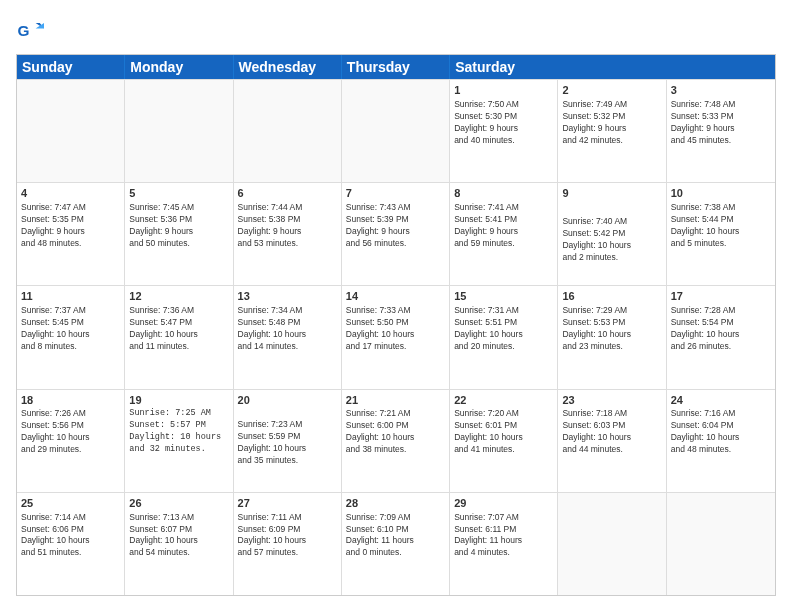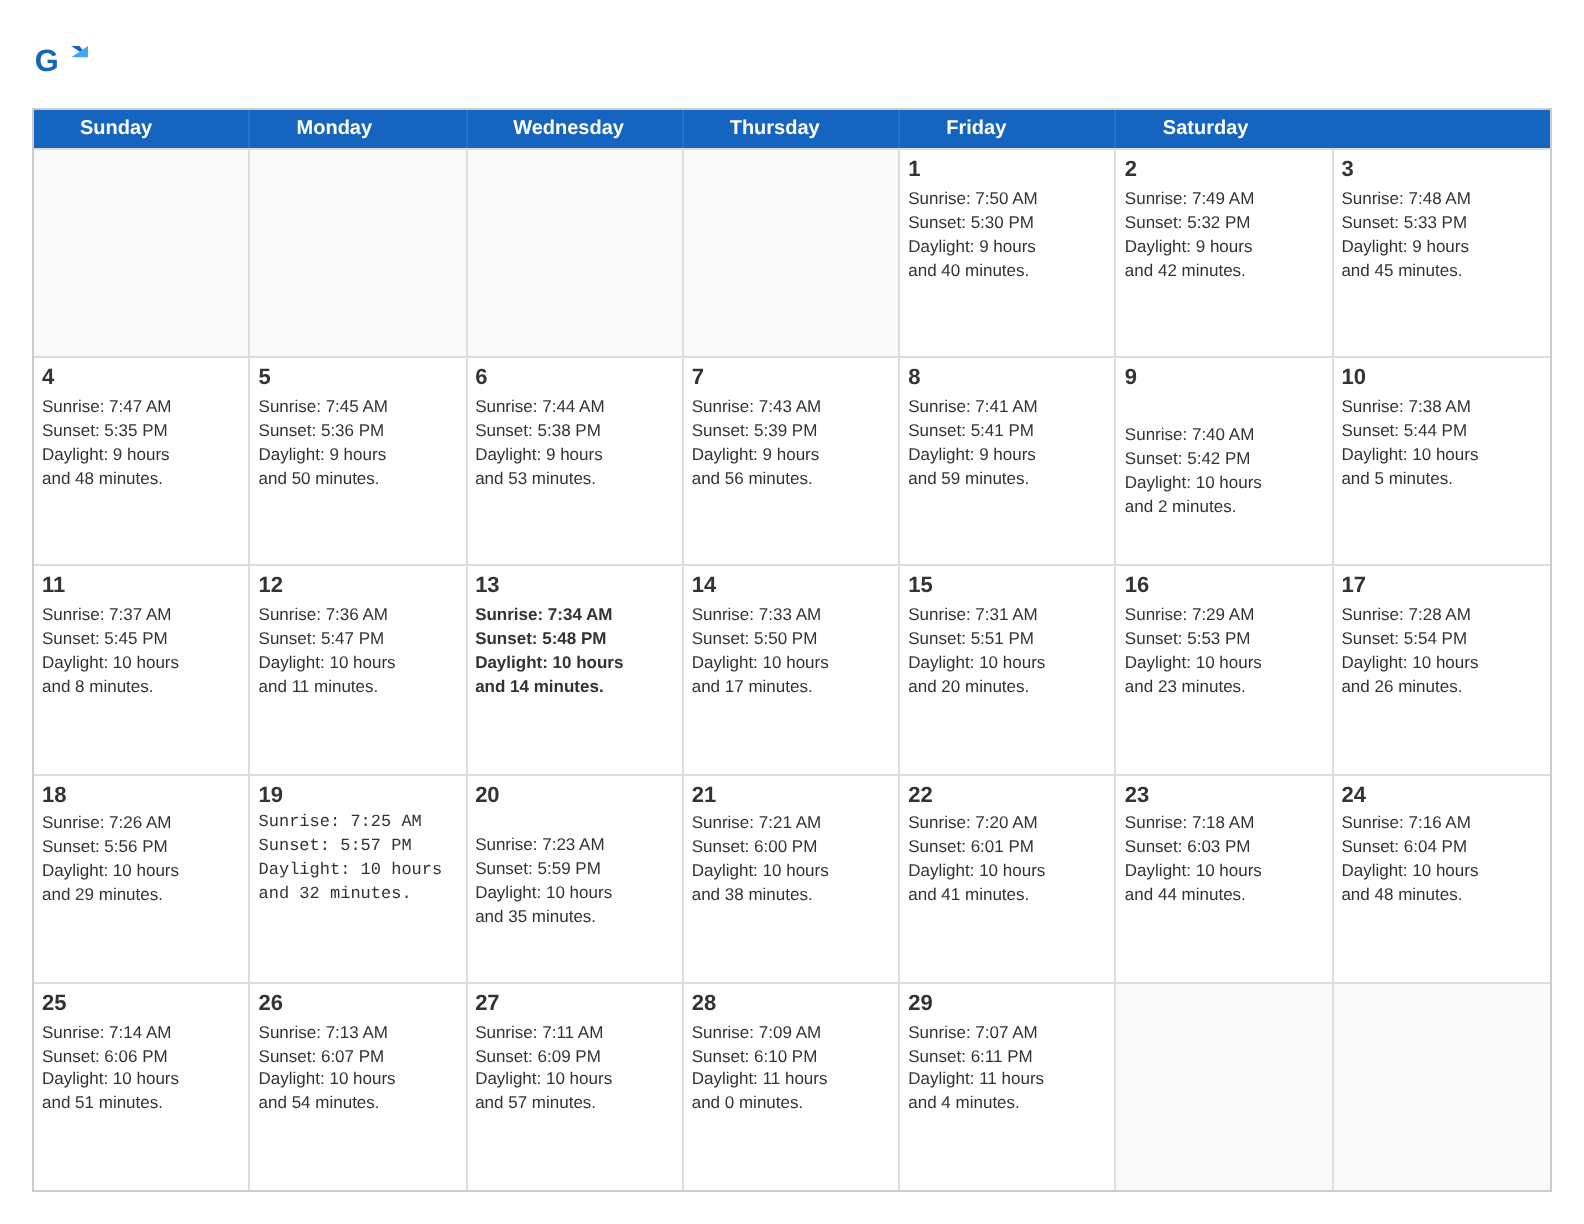"Sunday" .cal-header-cell { font-size: 10px -> 14px; margin-left: 18px -> none }
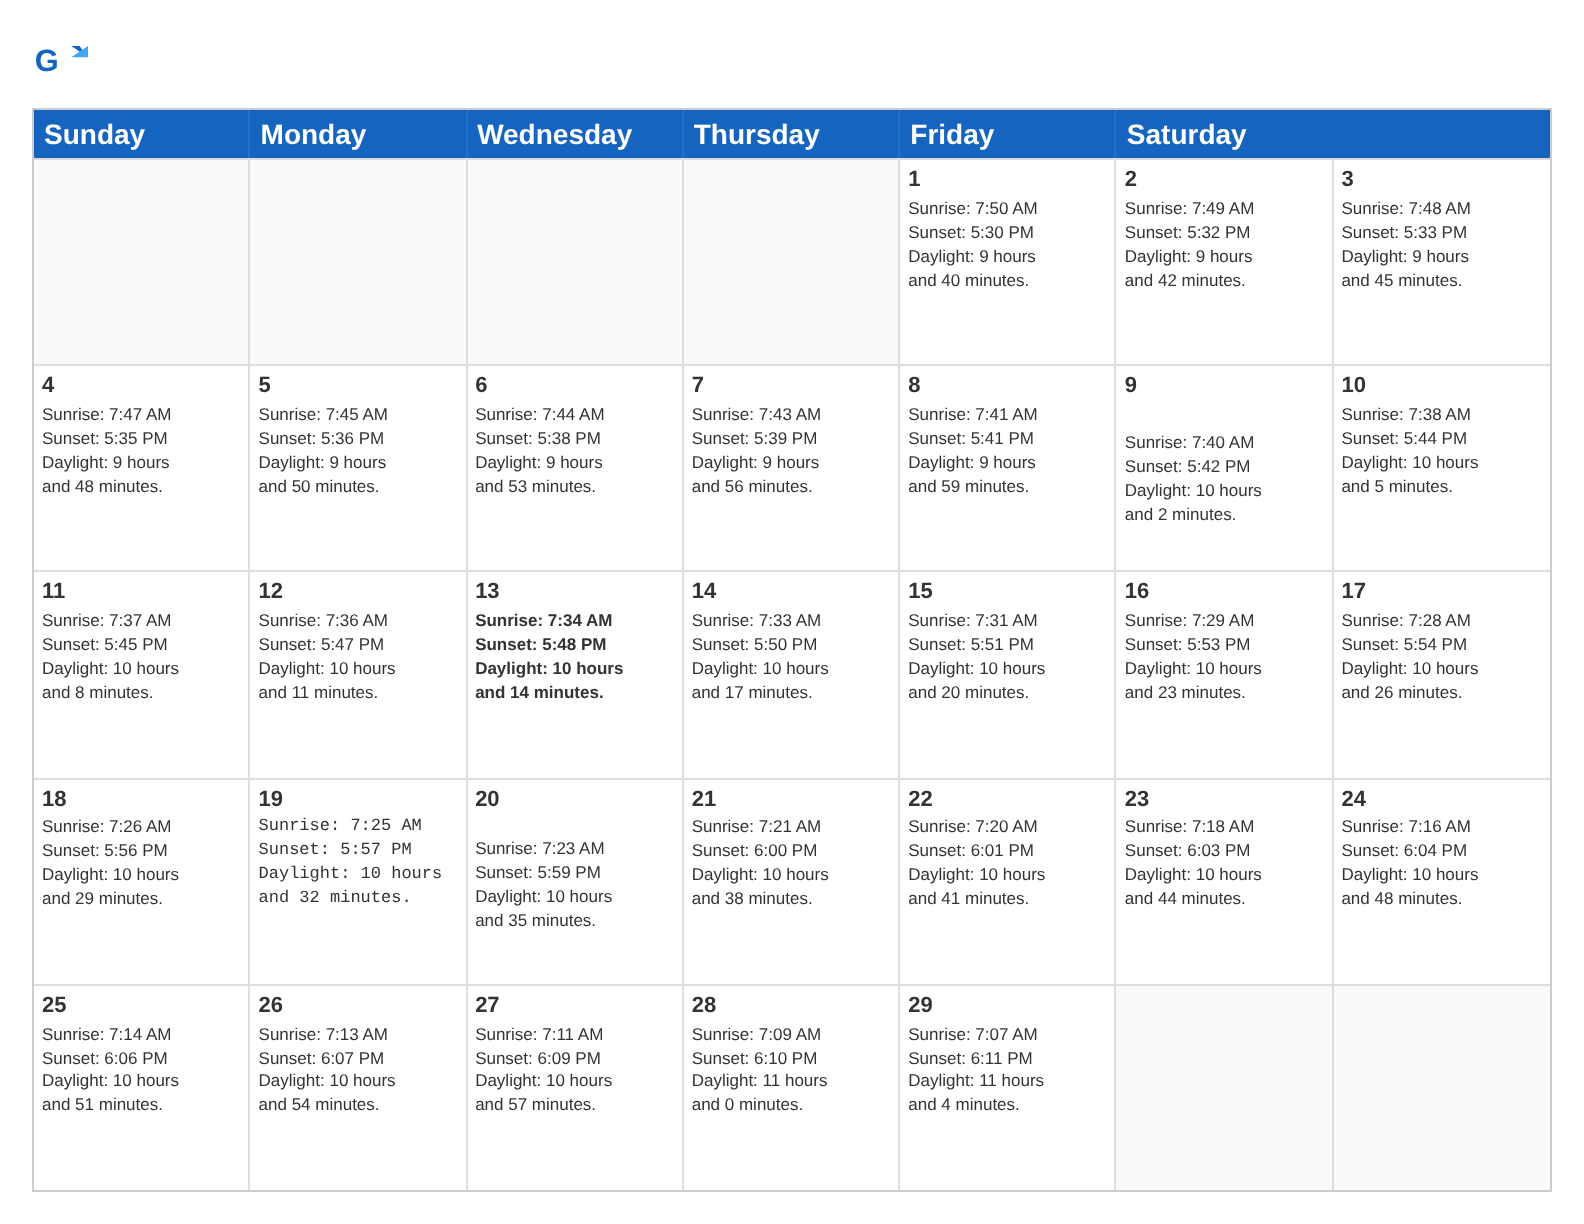"Friday" div.cal-header-cell { html: <div>Friday</div> -> none }
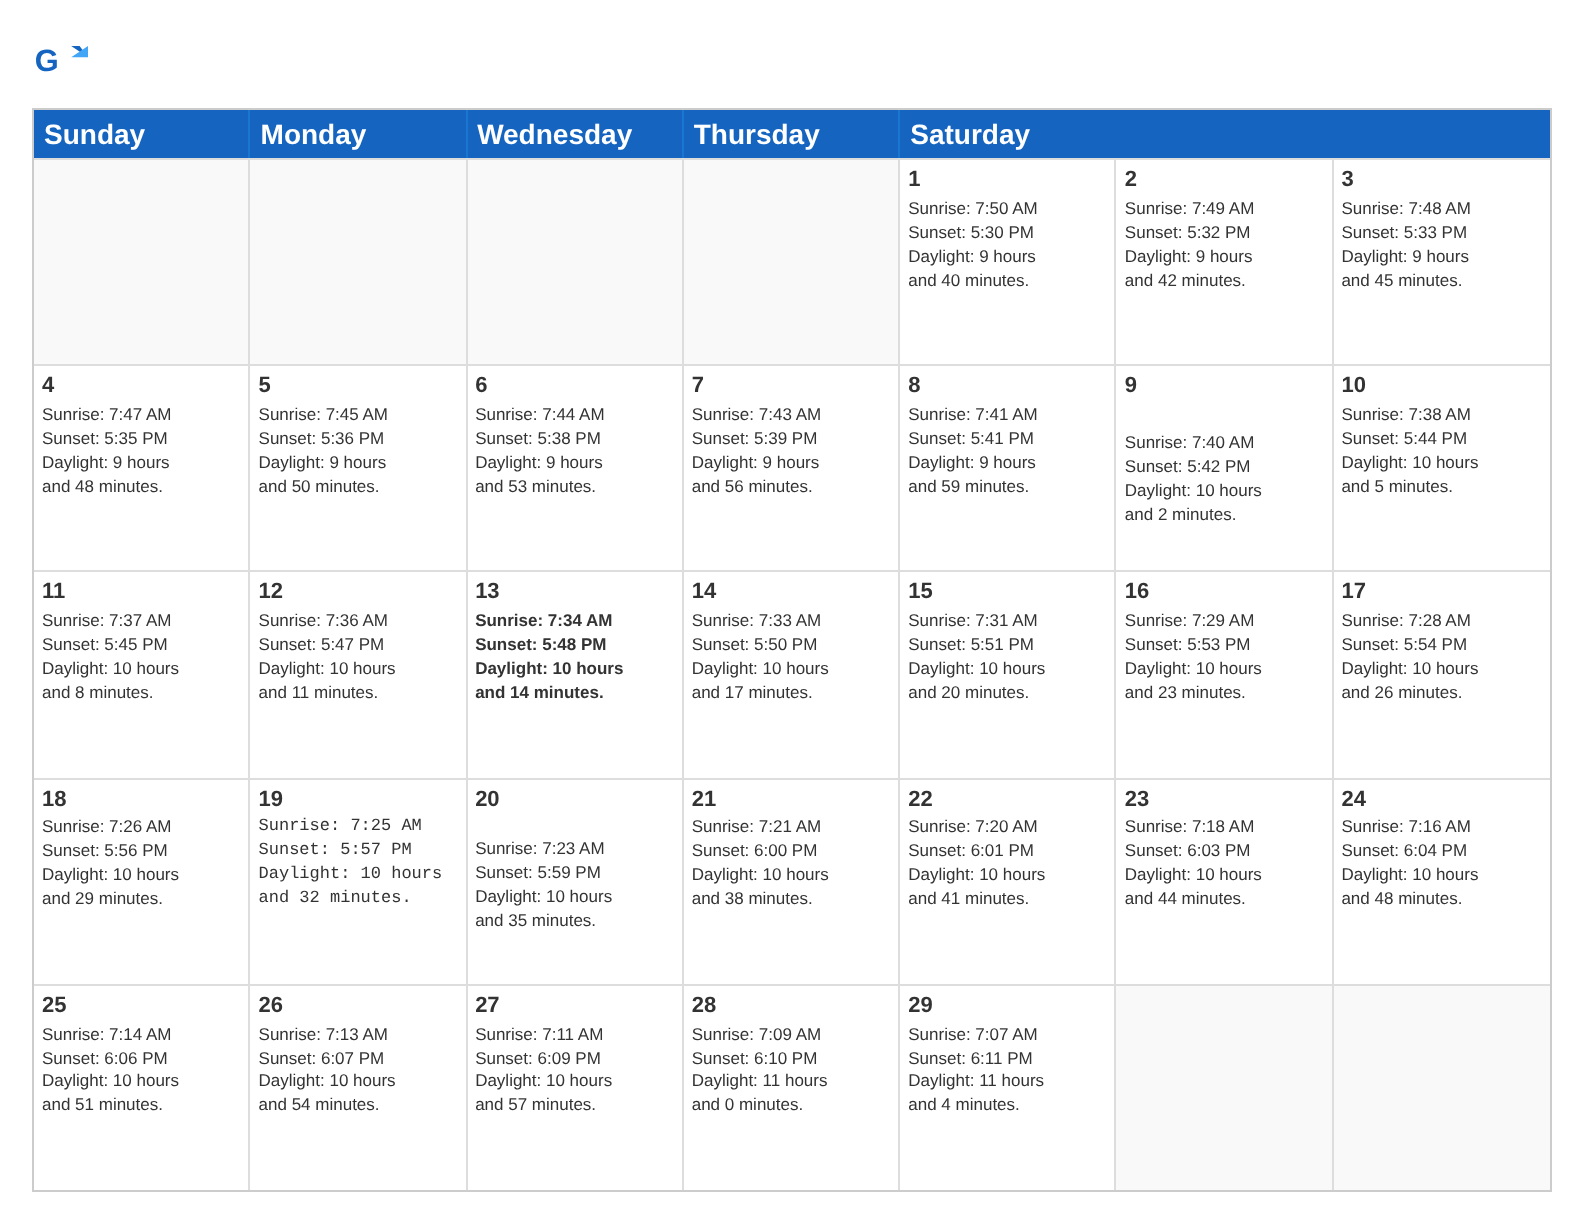"Sunrise: 7:34 AM" div.cell-text { font-weight: bold -> none }
